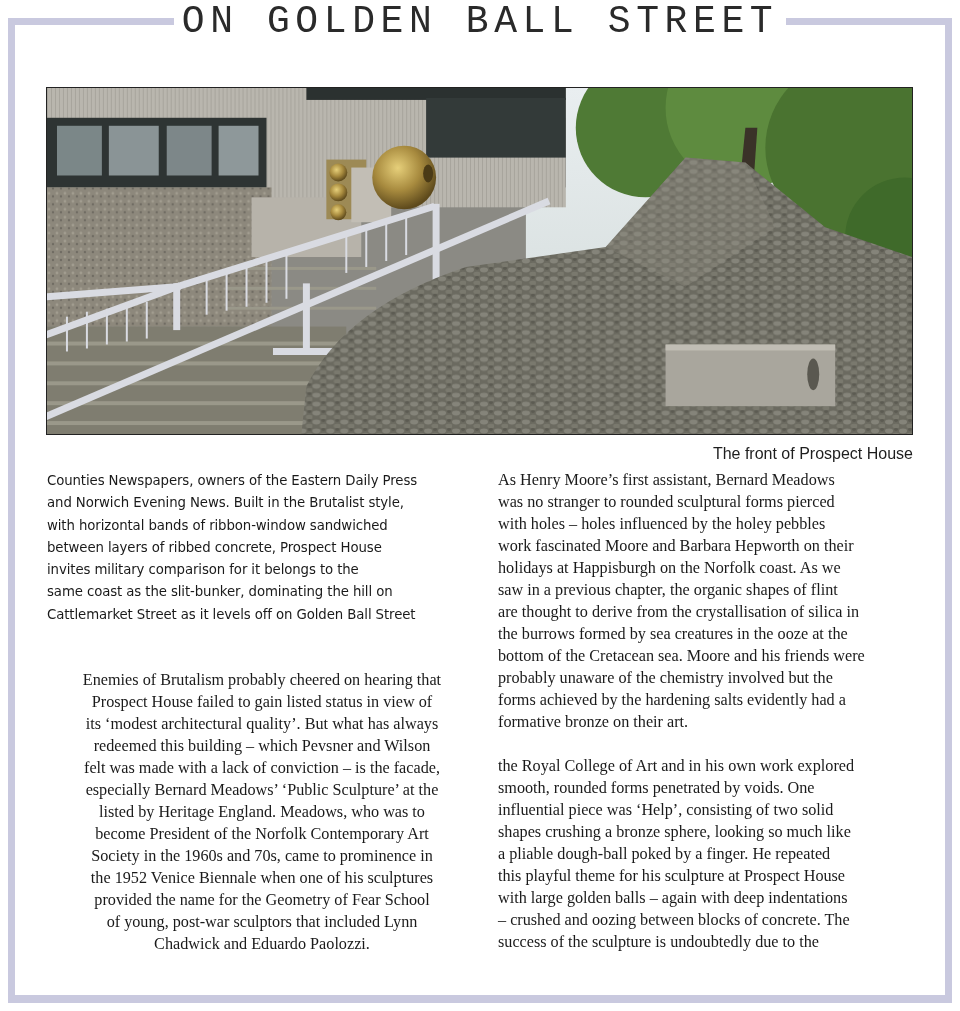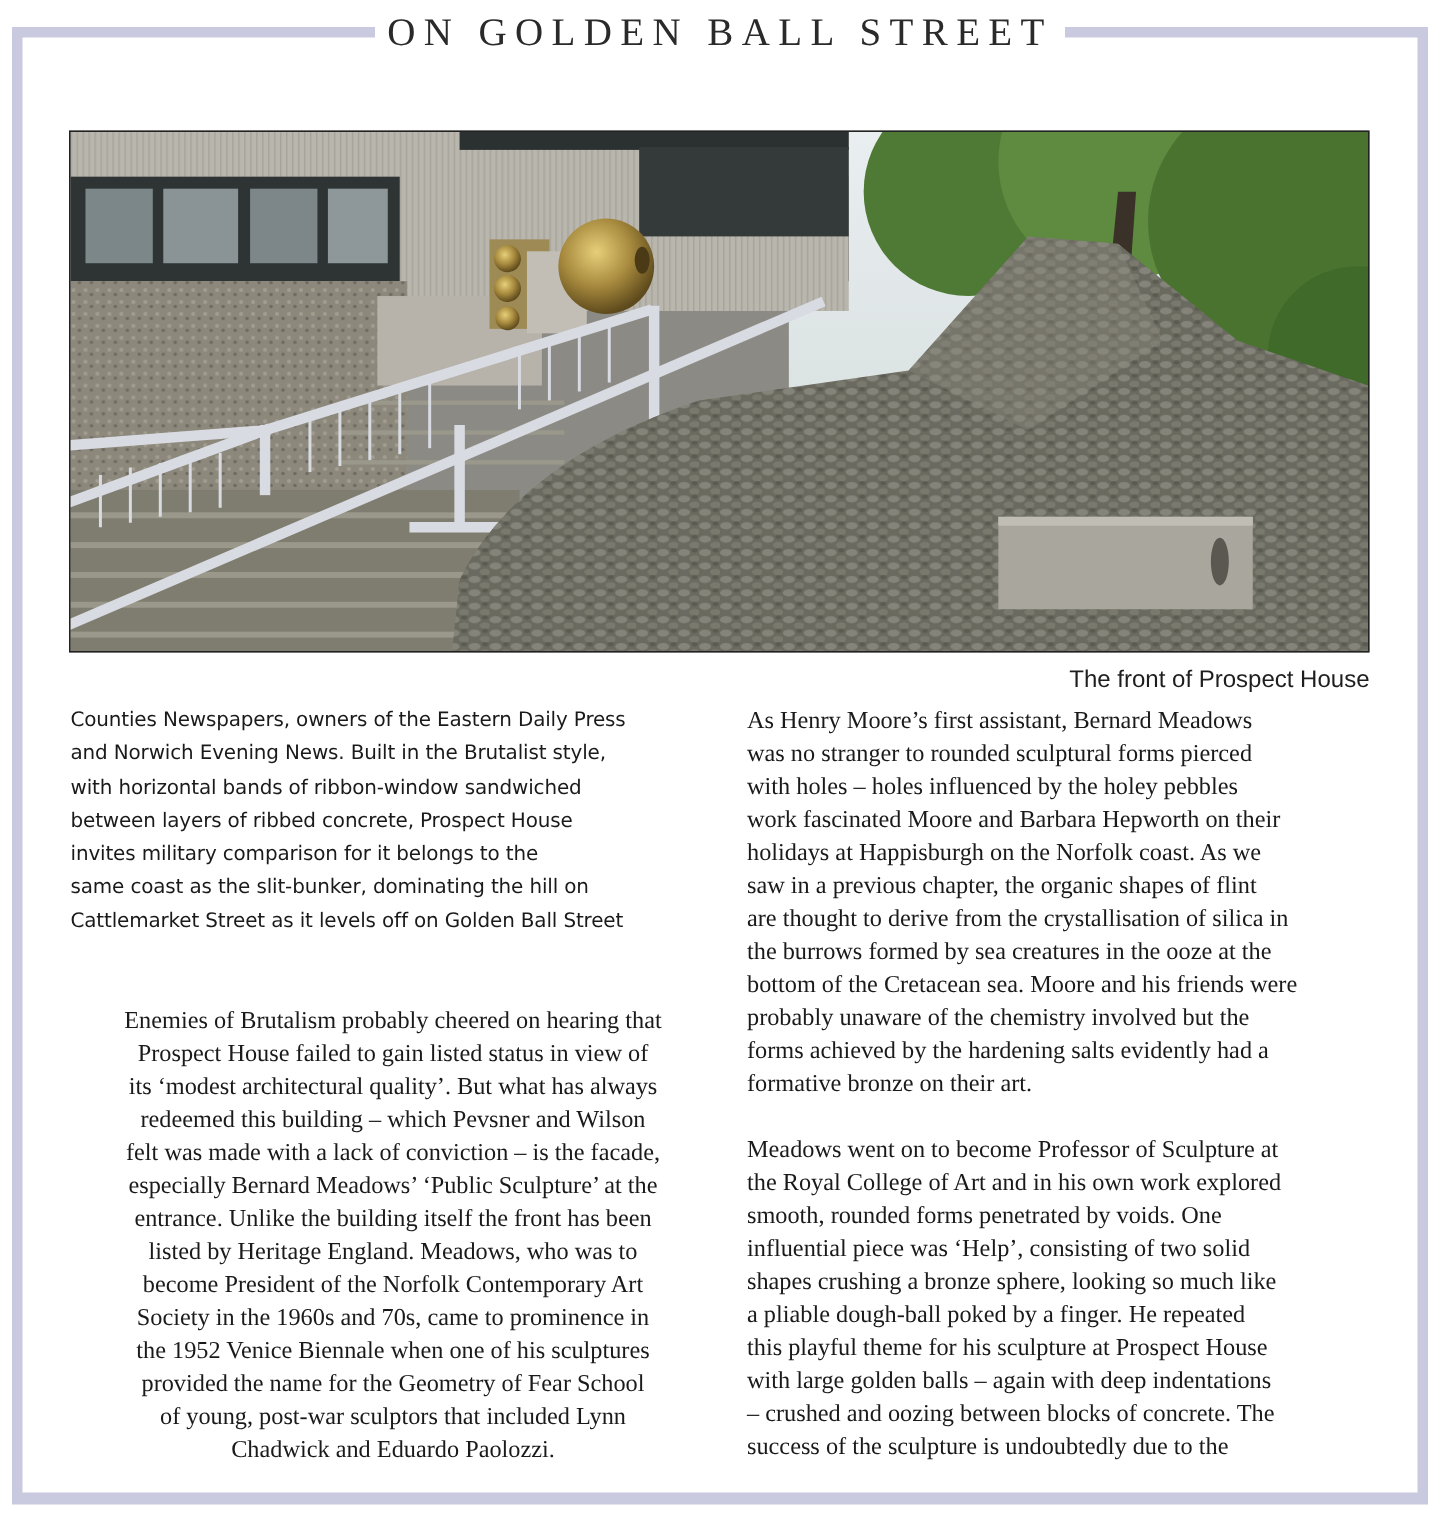"ON GOLDEN BALL STREET" .title { font-family: Liberation Serif, serif -> Liberation Mono, monospace; font-size: 26px -> 38px }
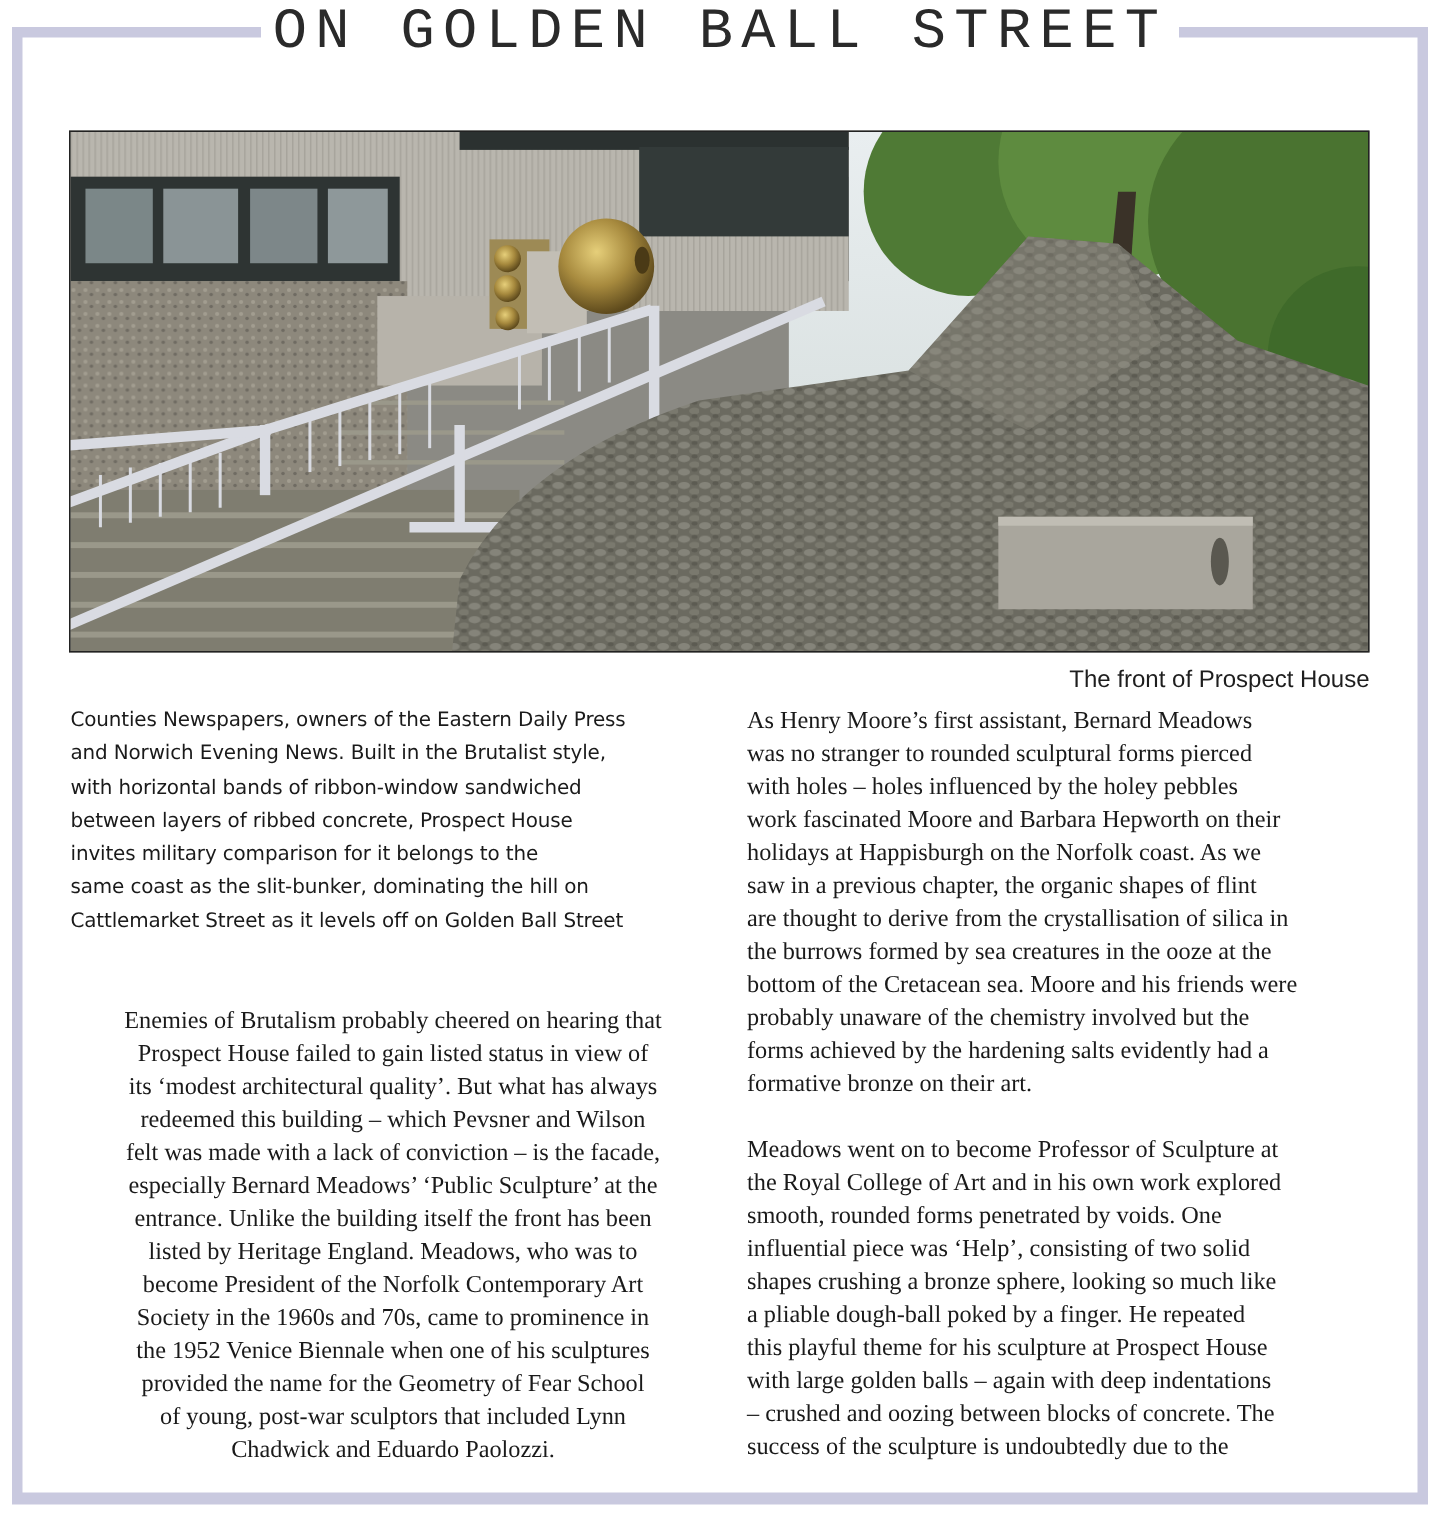"Meadows went on to become" span.line { html: <span>Meadows went on to become Professor of Sculpture at</span> -> none }
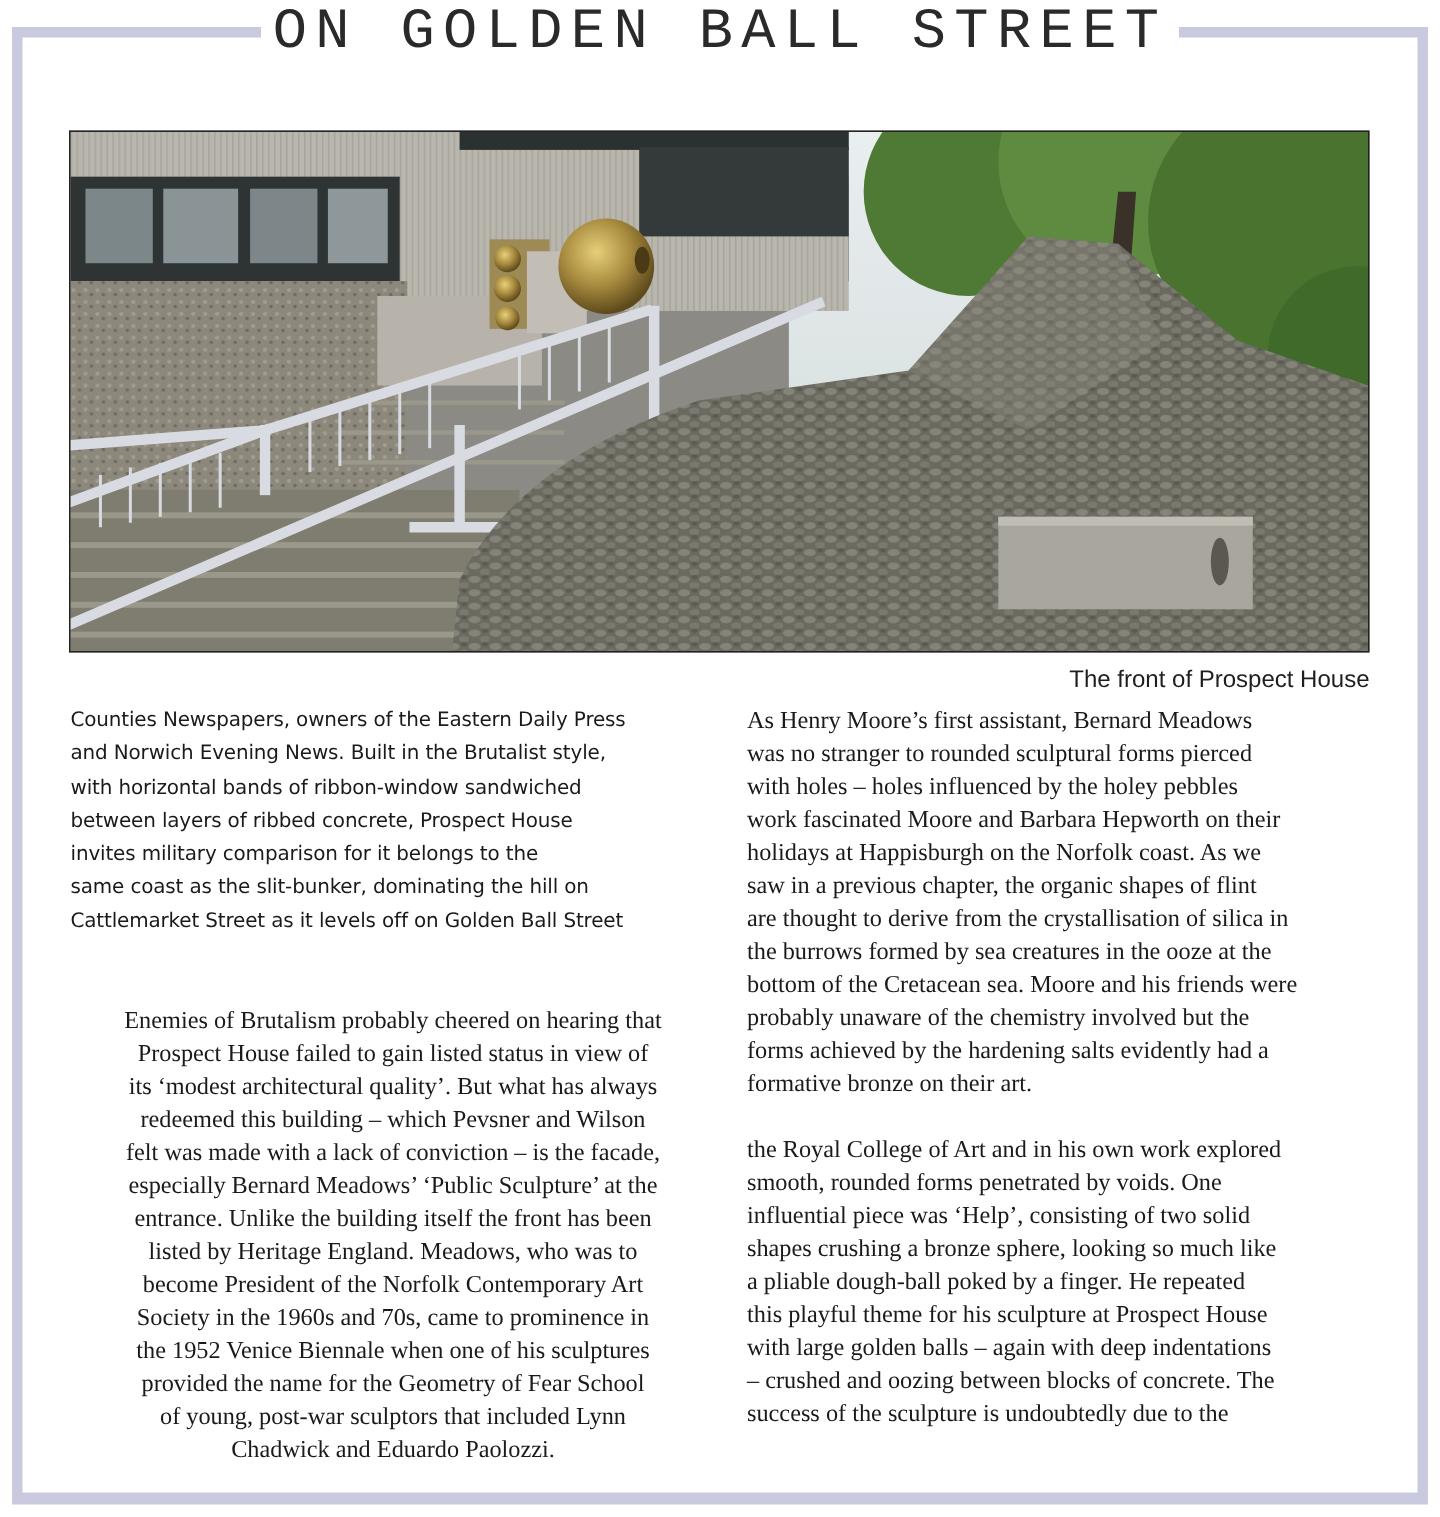"entrance. Unlike the building itself" span.line { html: <span>entrance. Unlike the building itself the front has been</span> -> none }
